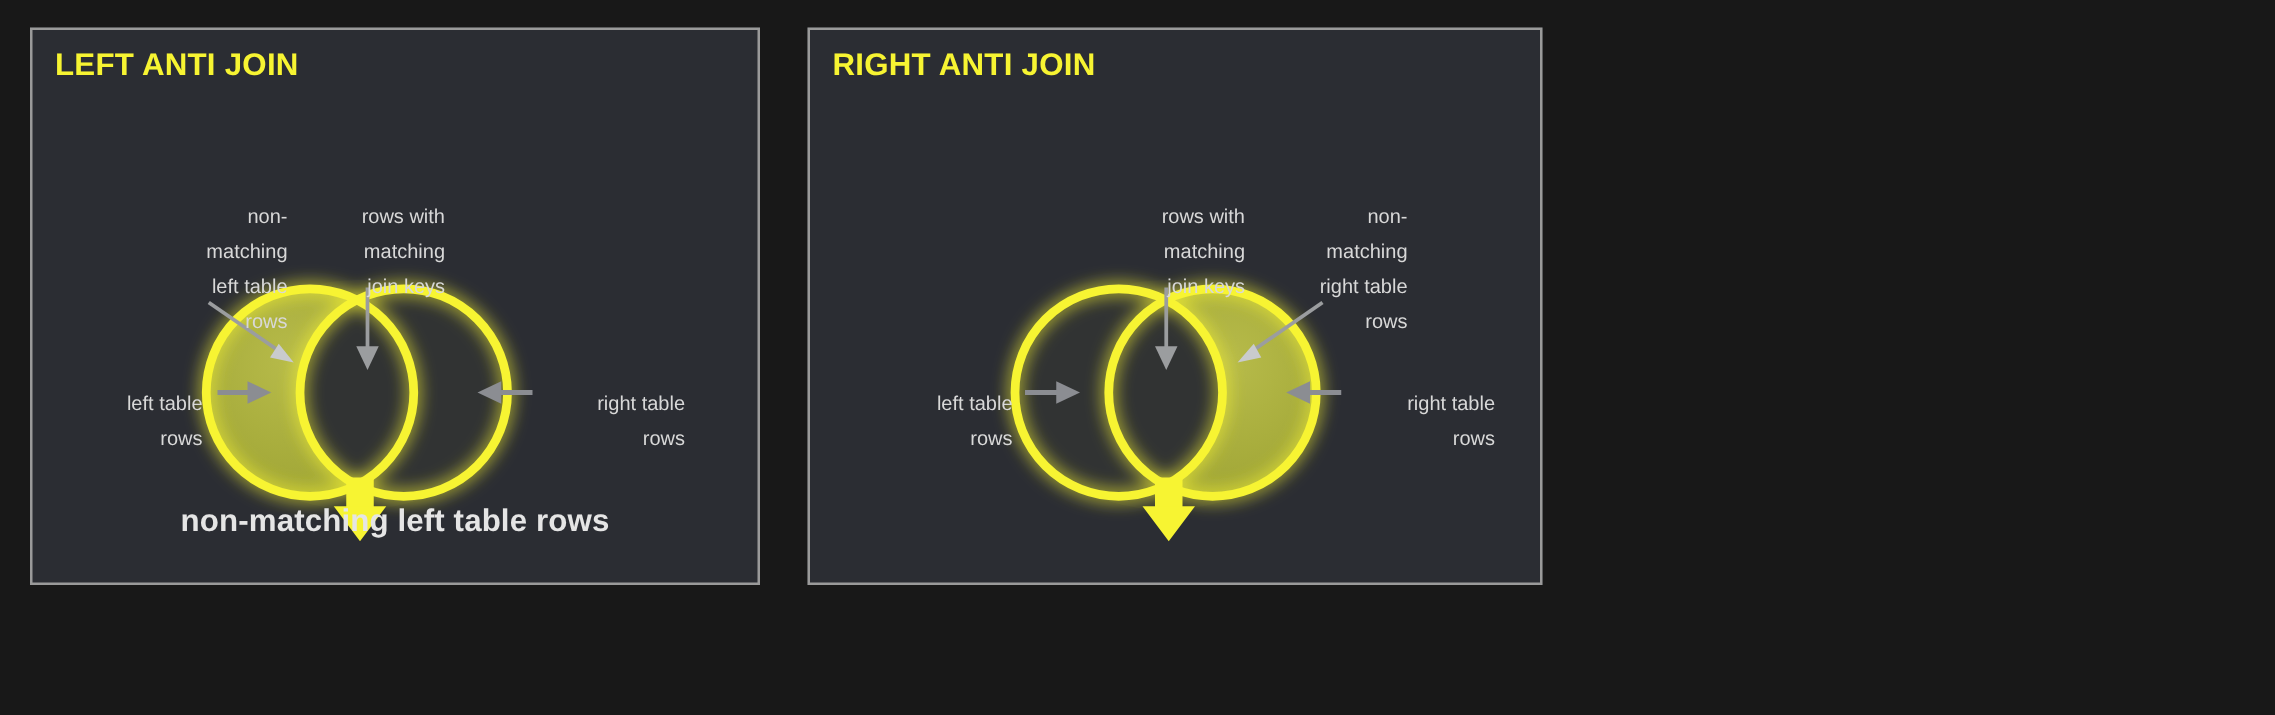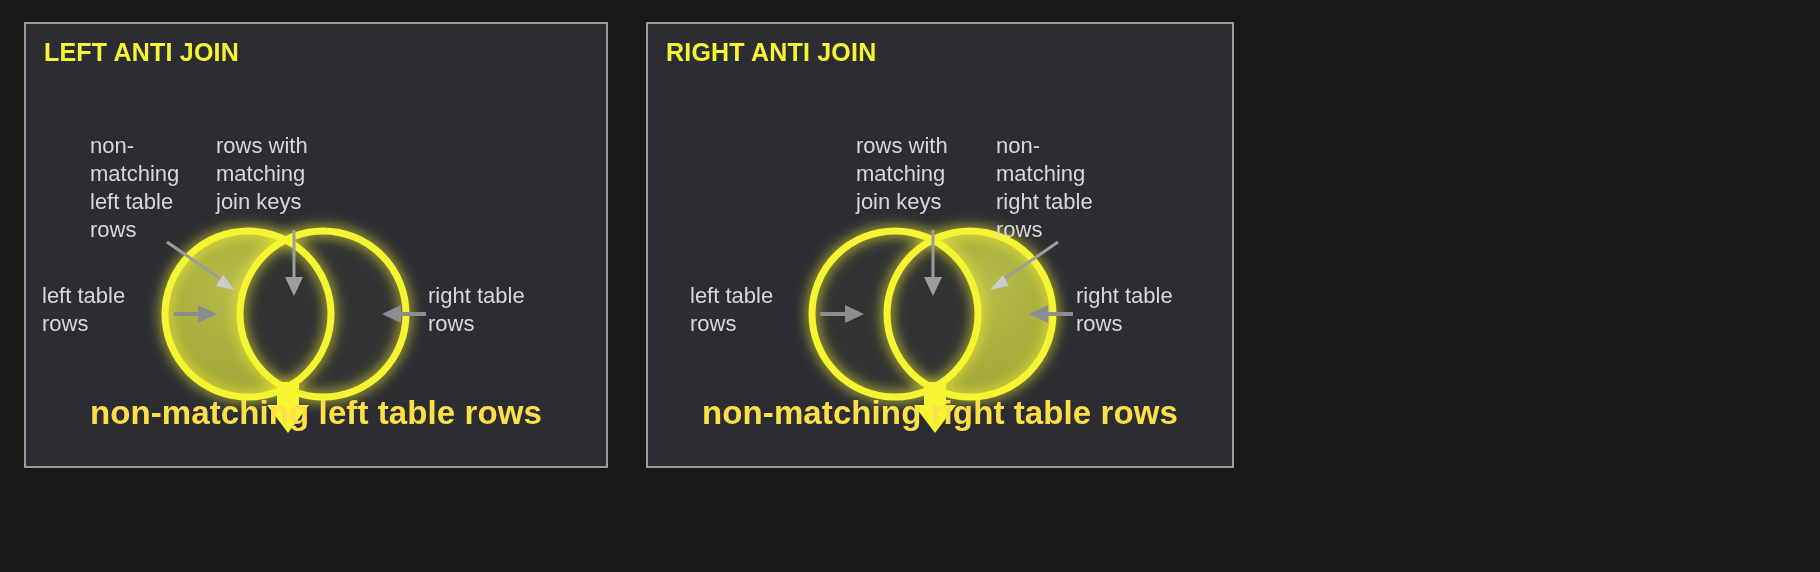"non-" .note { font-size: 22px -> 16px; margin-top: none -> 28px; text-align: left -> right }
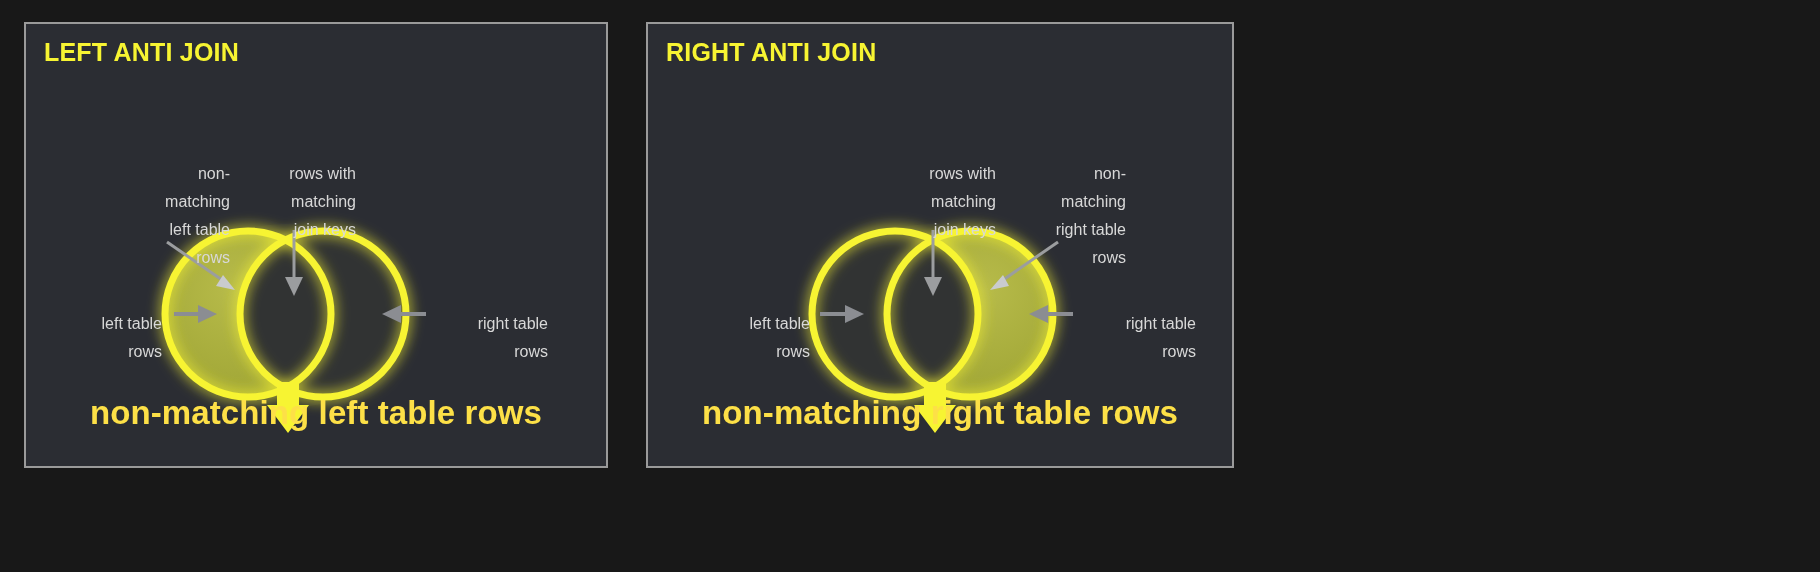"non-matching left table rows" .caption { color: #fde047 -> #e5e5e5; font-size: 33px -> 25px }
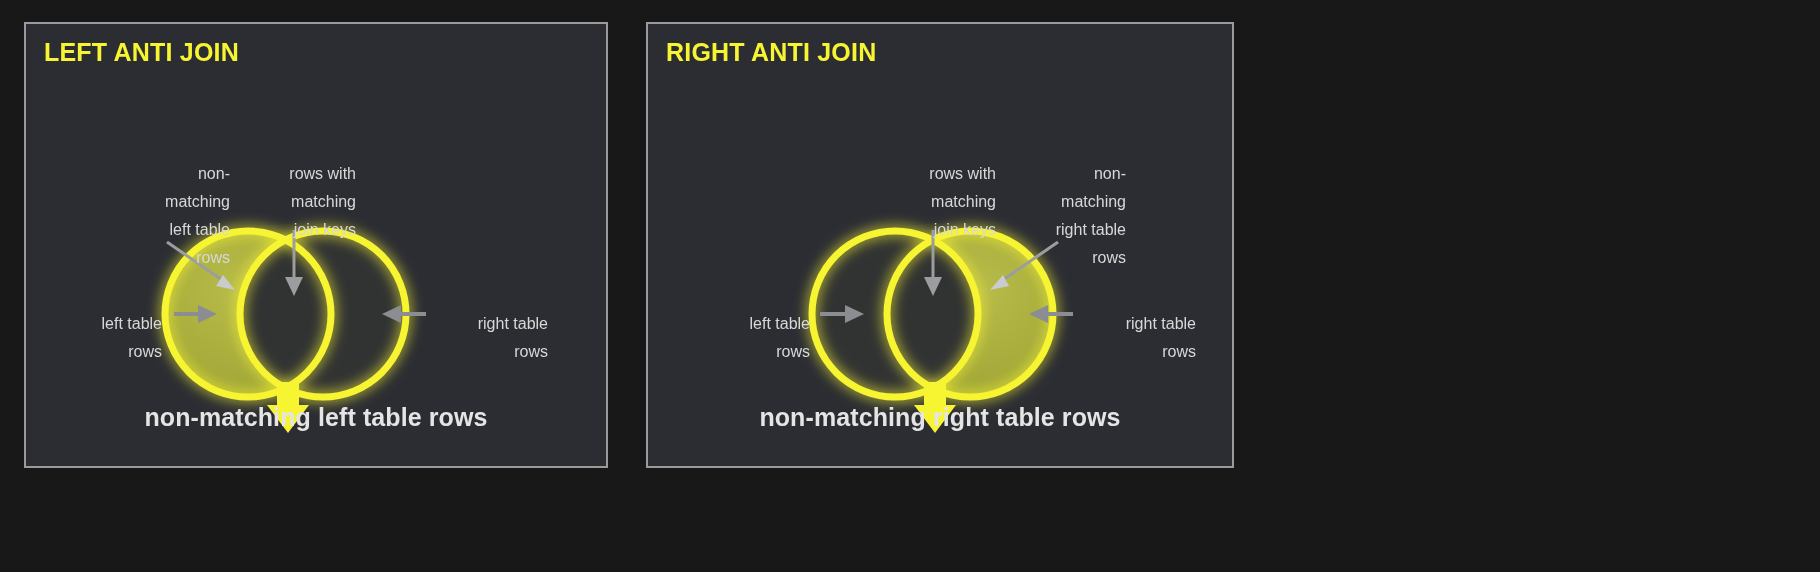"non-matching right table rows" div.caption { html: <div>non-matching right table rows</div> -> none }
